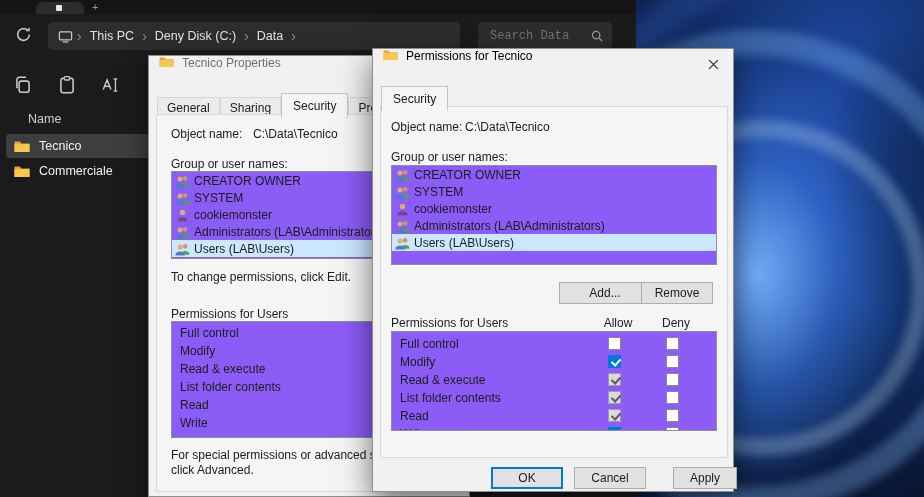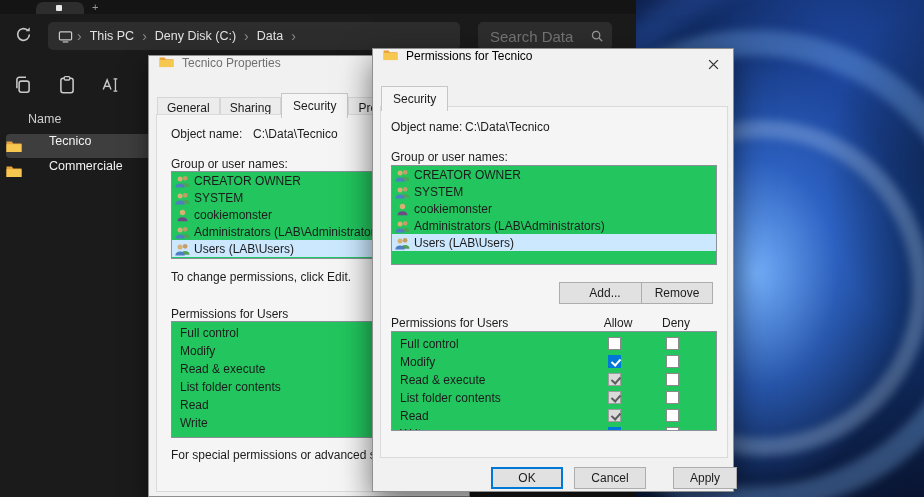"Search Data" .searchbox input { font-family: Liberation Sans, sans-serif -> Liberation Mono, monospace; font-size: 15px -> 12px }
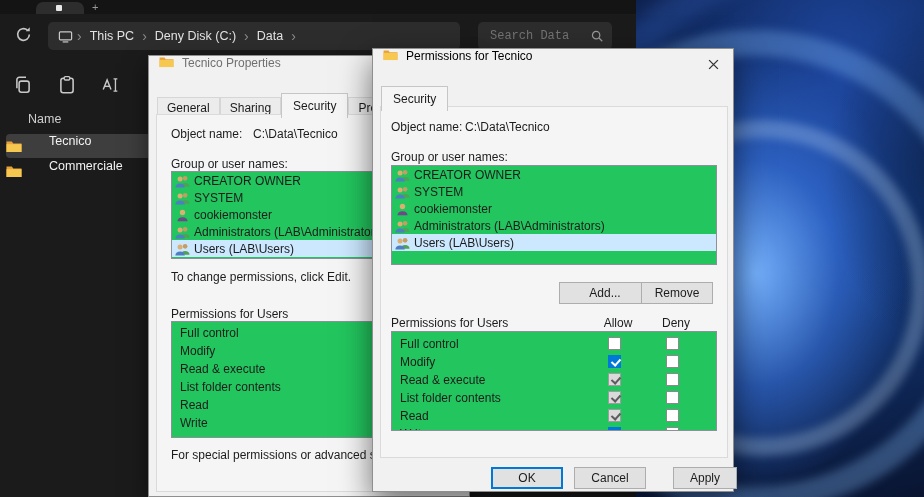"Tecnico" .file-row { align-items: none -> center; gap: 27px -> 9px; padding-left: none -> 8px }
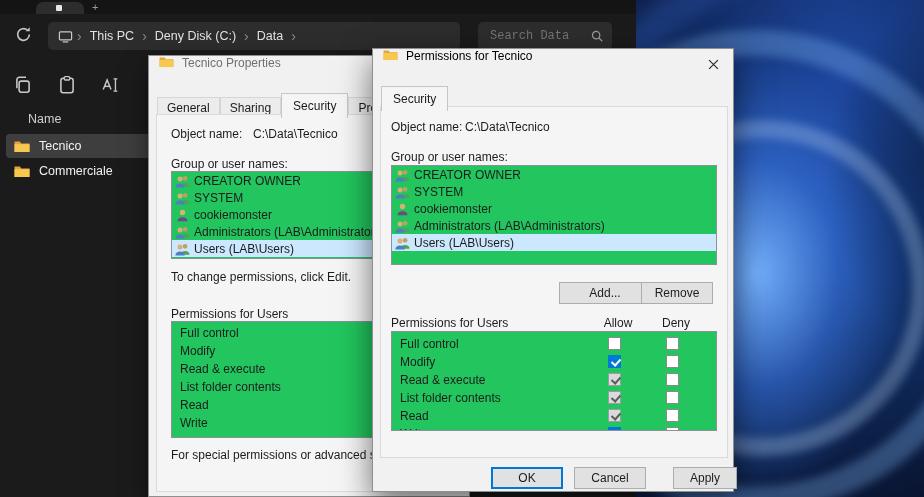"CREATOR OWNER" .listbox { background: #22c55e -> #8b5cf6 }
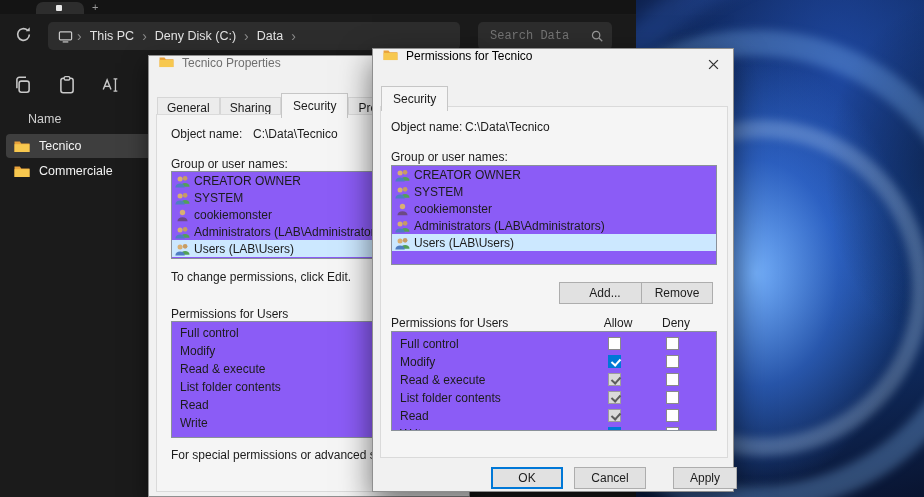"click Advanced." div { html: none -> <div>click Advanced.</div> }
